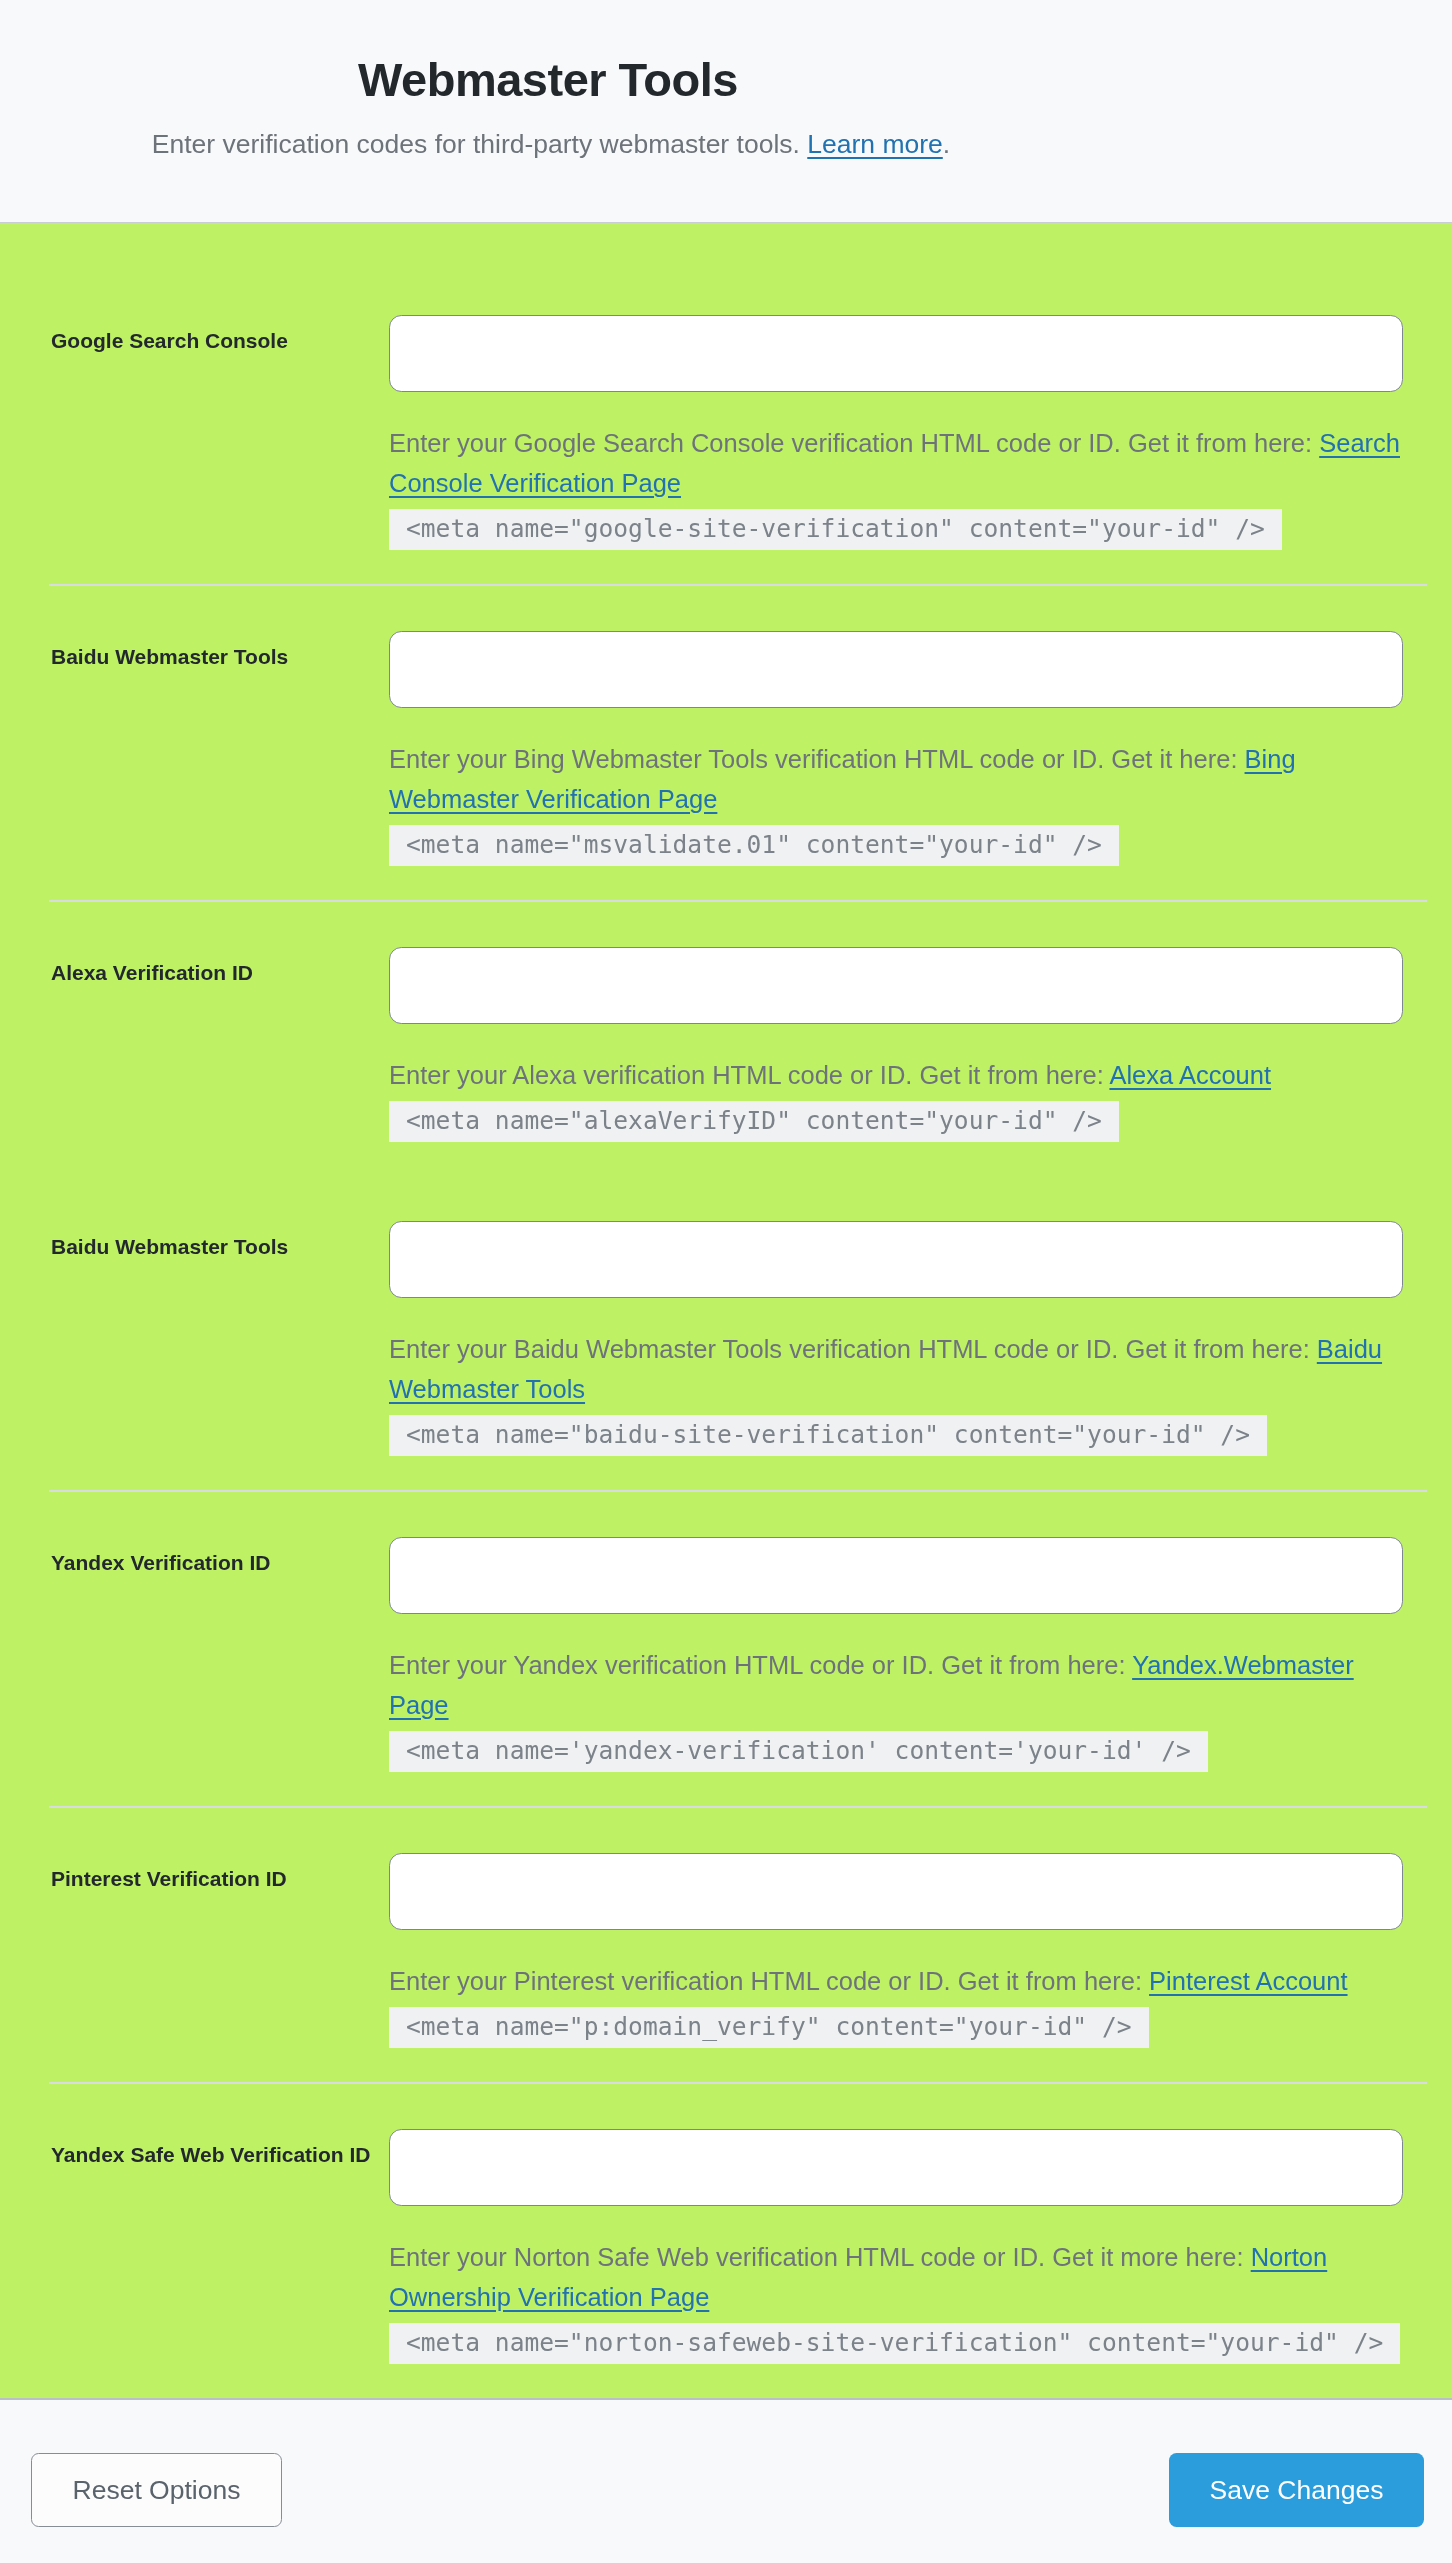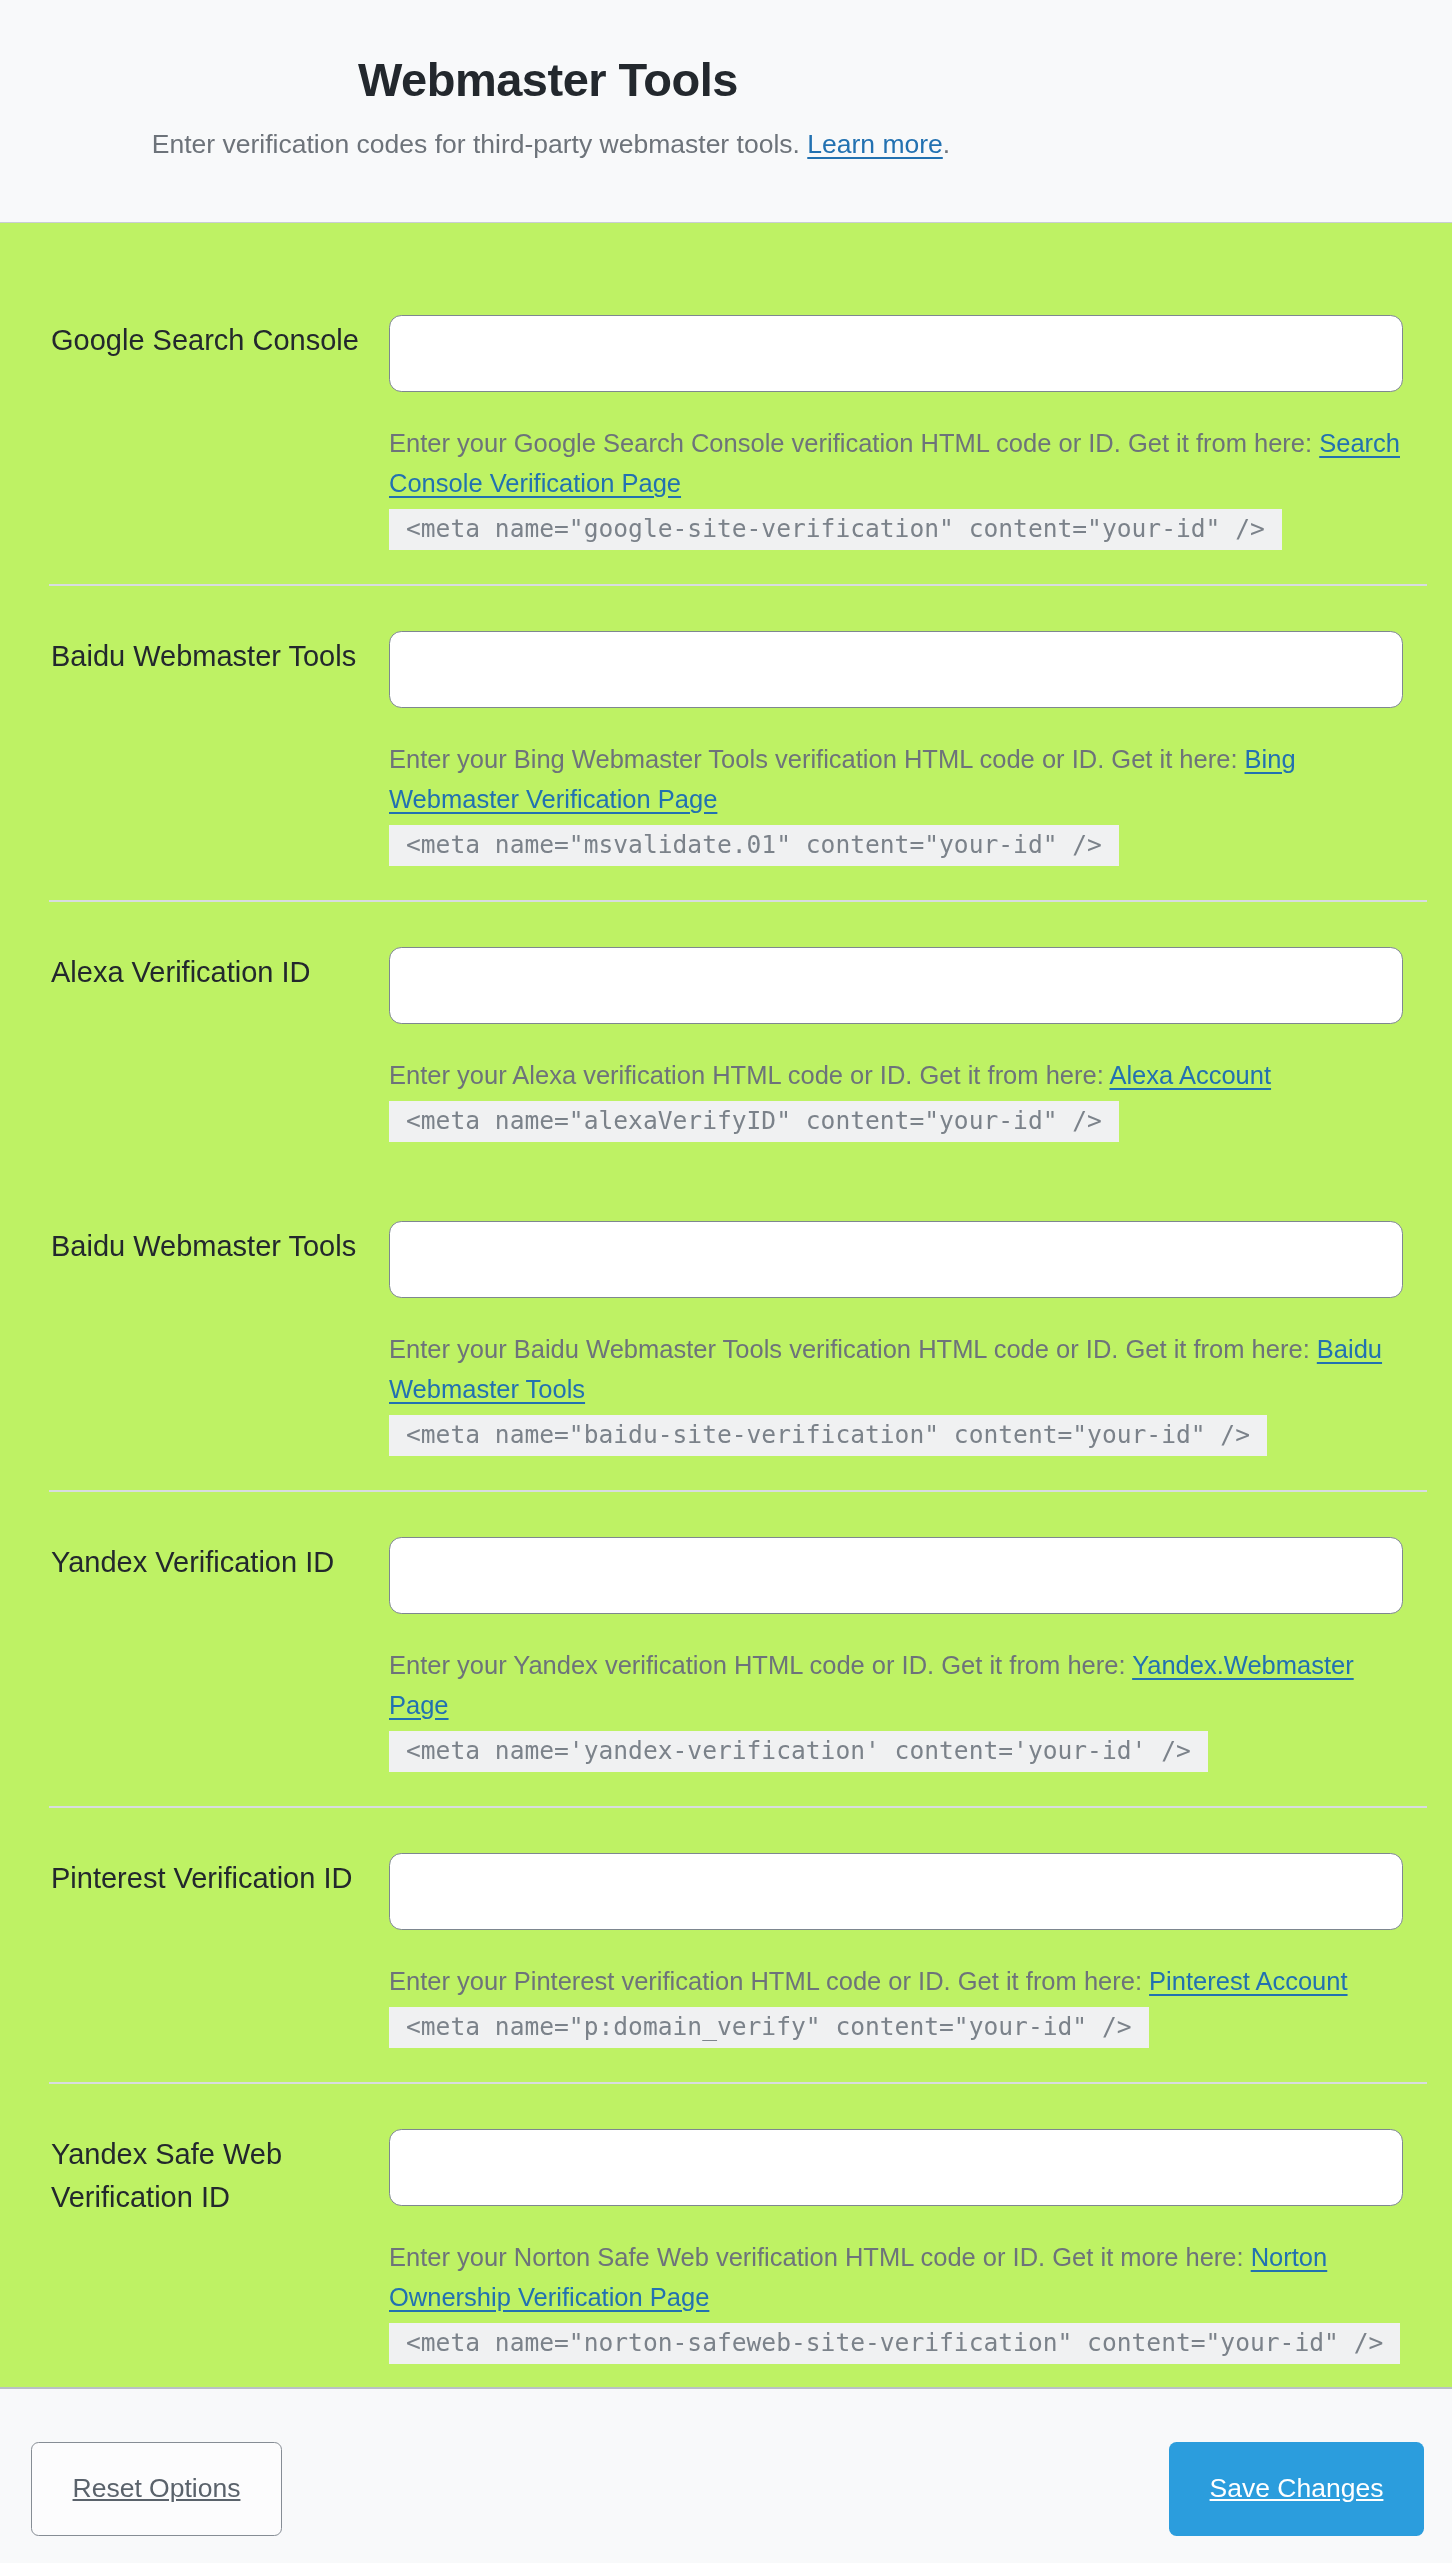"Google Search Console" .field-label { font-size: 29px -> 21px; font-weight: 400 -> 700 }
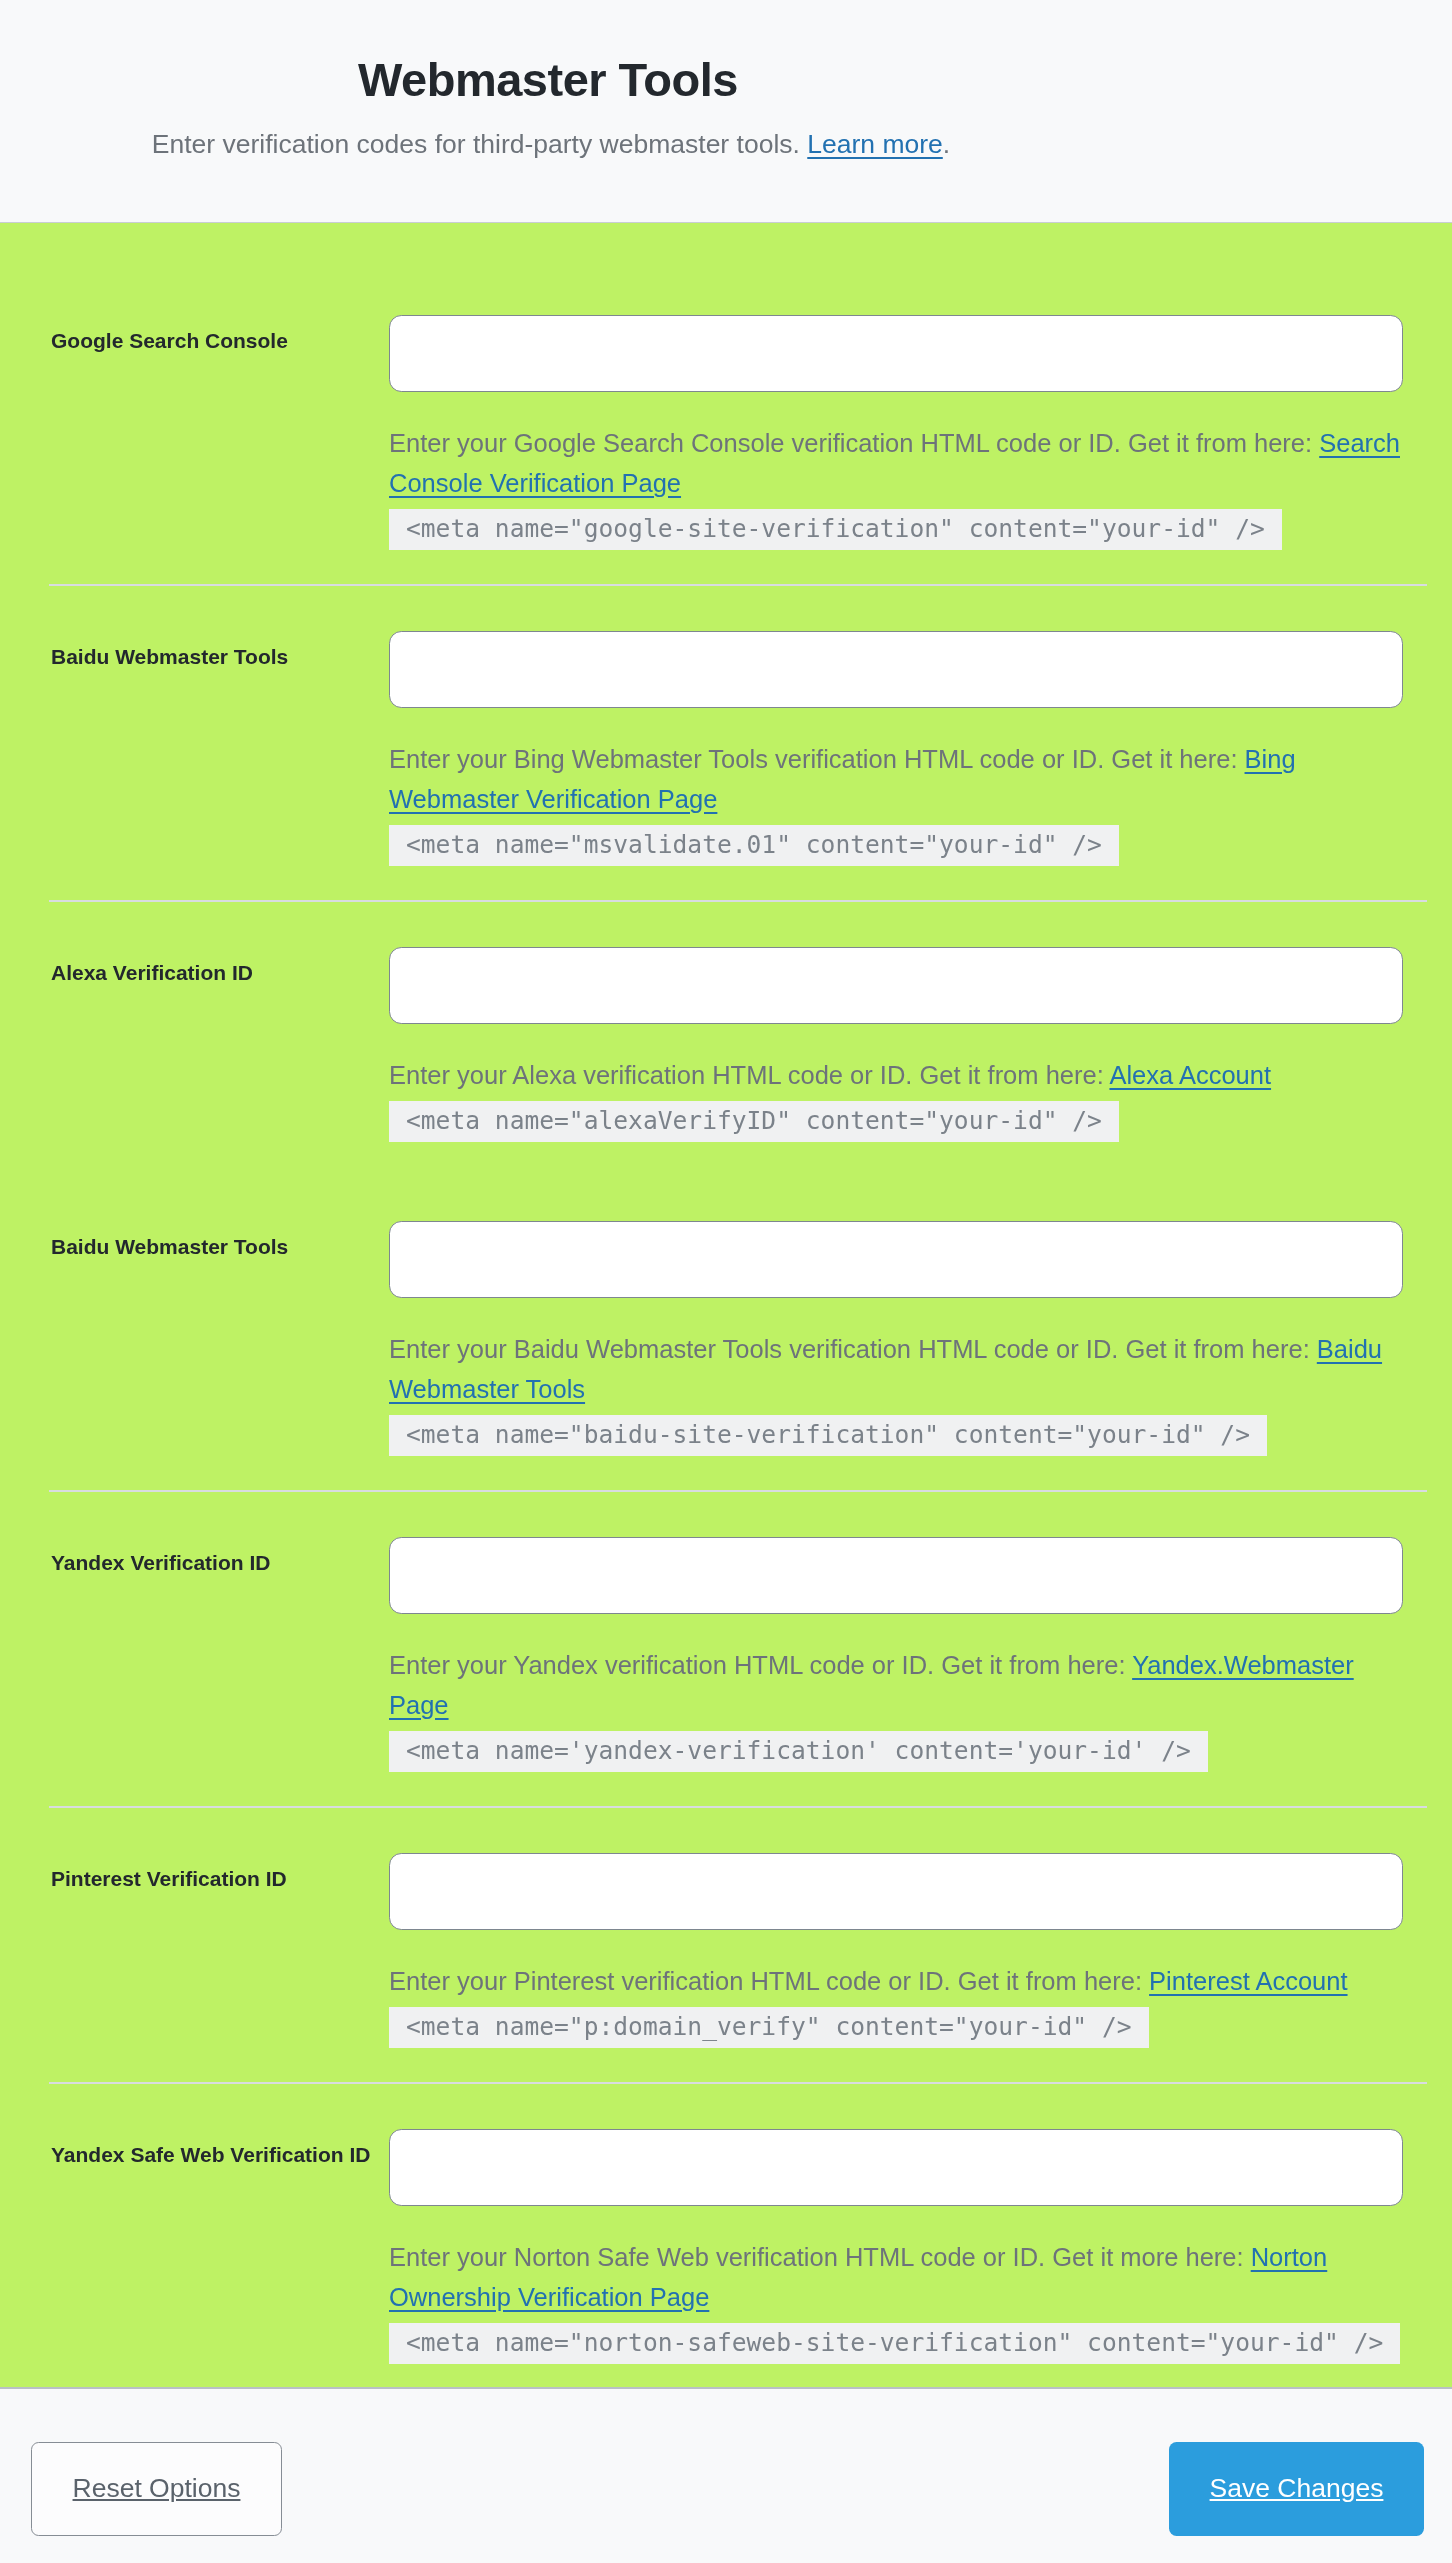"Reset Options" .btn { height: 94px -> 74px; text-decoration: underline -> none }
